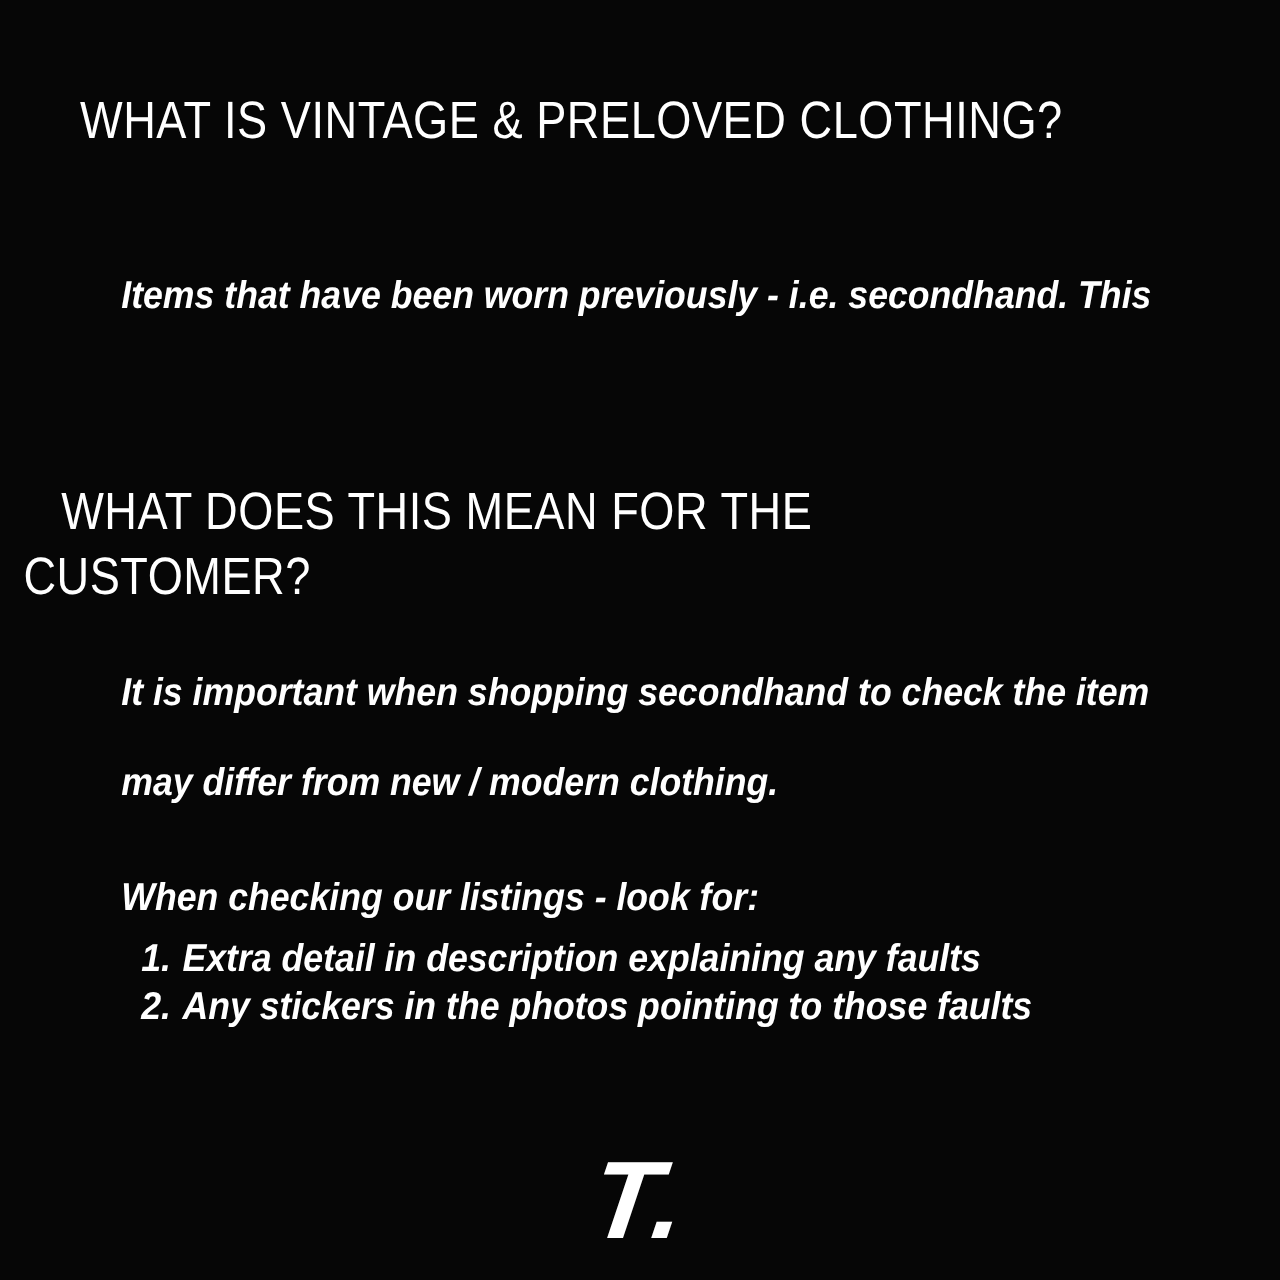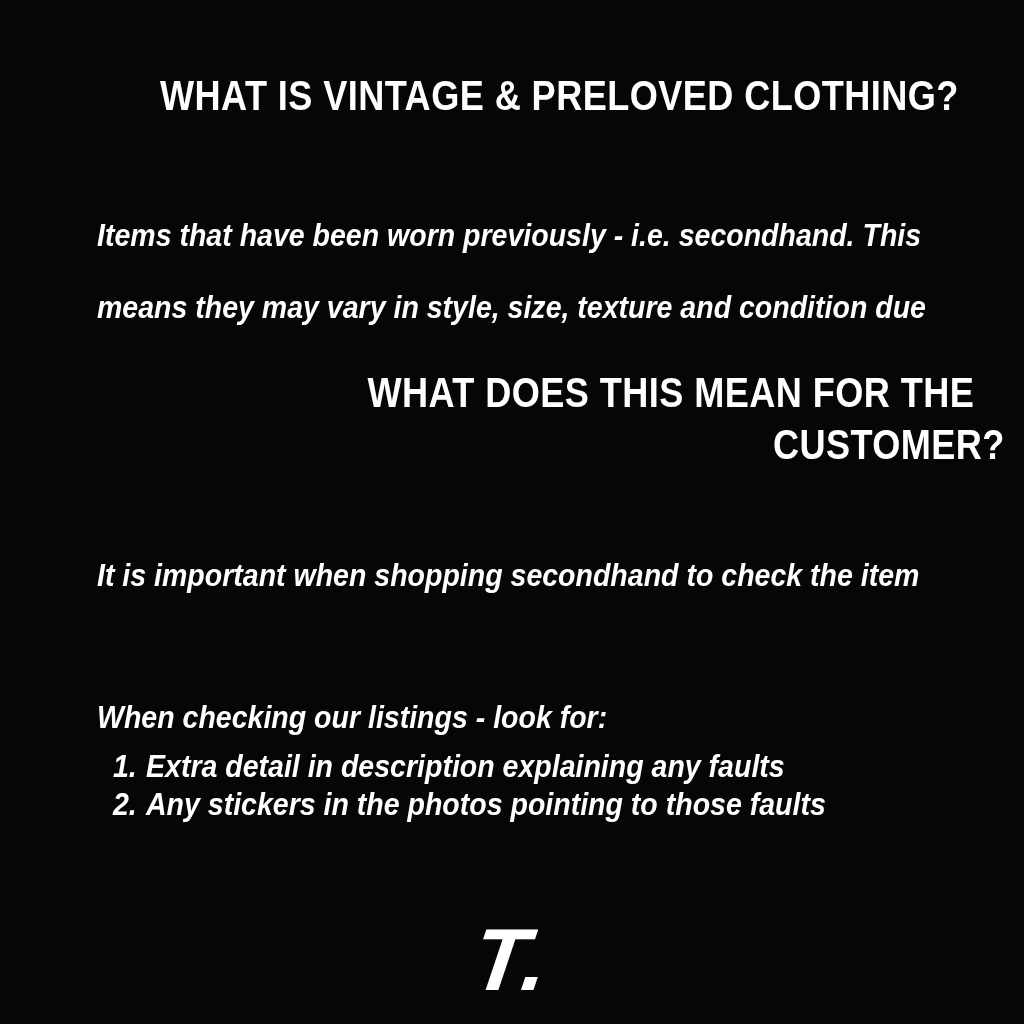"WHAT IS VINTAGE & PRELOVED" .heading { font-weight: 700 -> 400; text-align: right -> left }
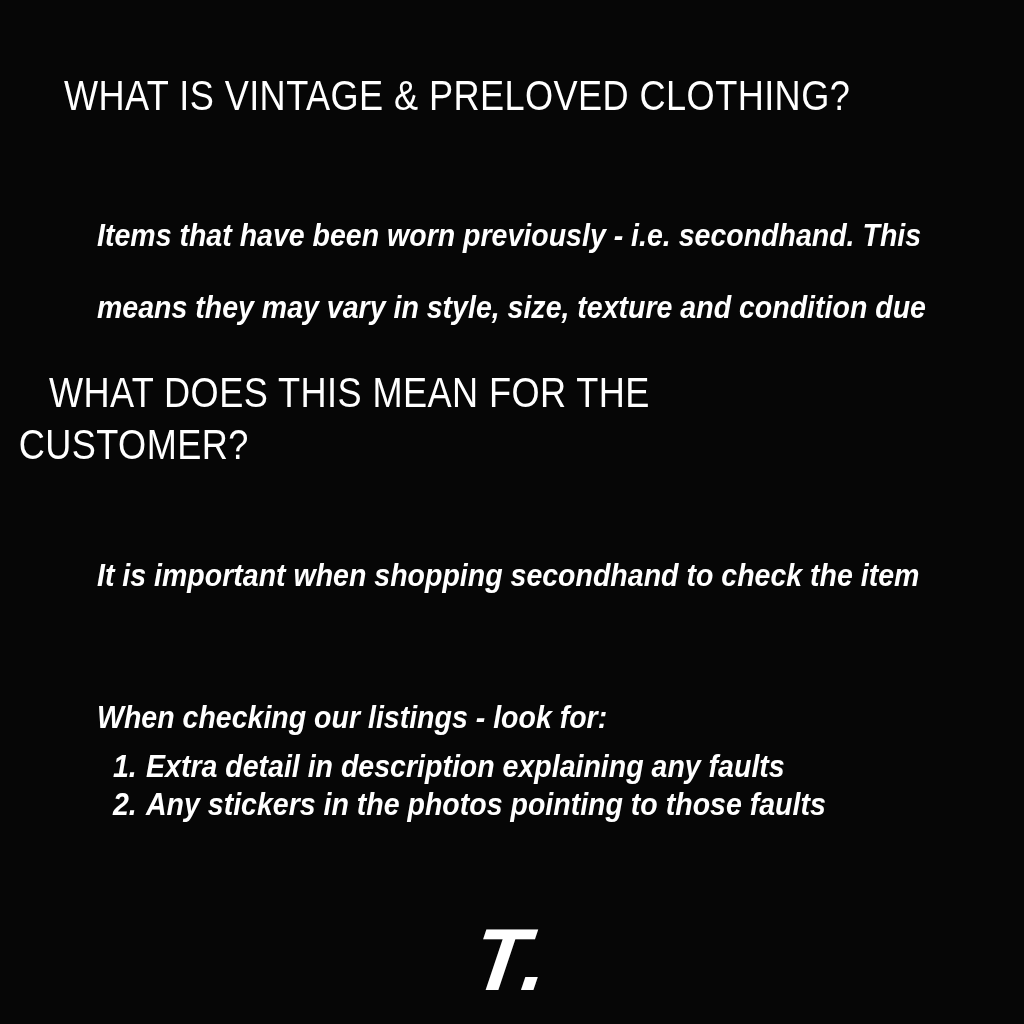"means they may vary in" span.line { html: <span><span>means they may vary in style, size, texture and condition due</span></span> -> none }
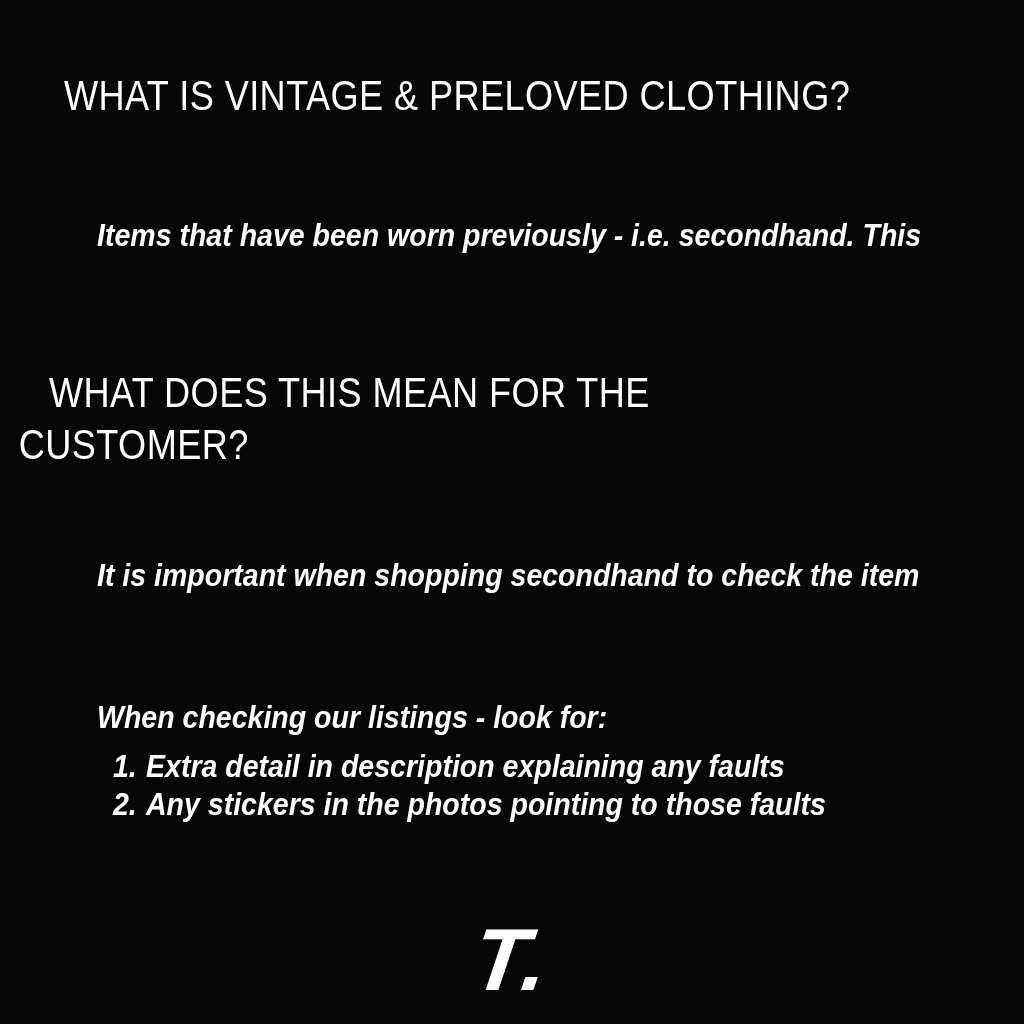"WHAT DOES THIS MEAN FOR" #heading-secondary { top: 367px -> 383px }
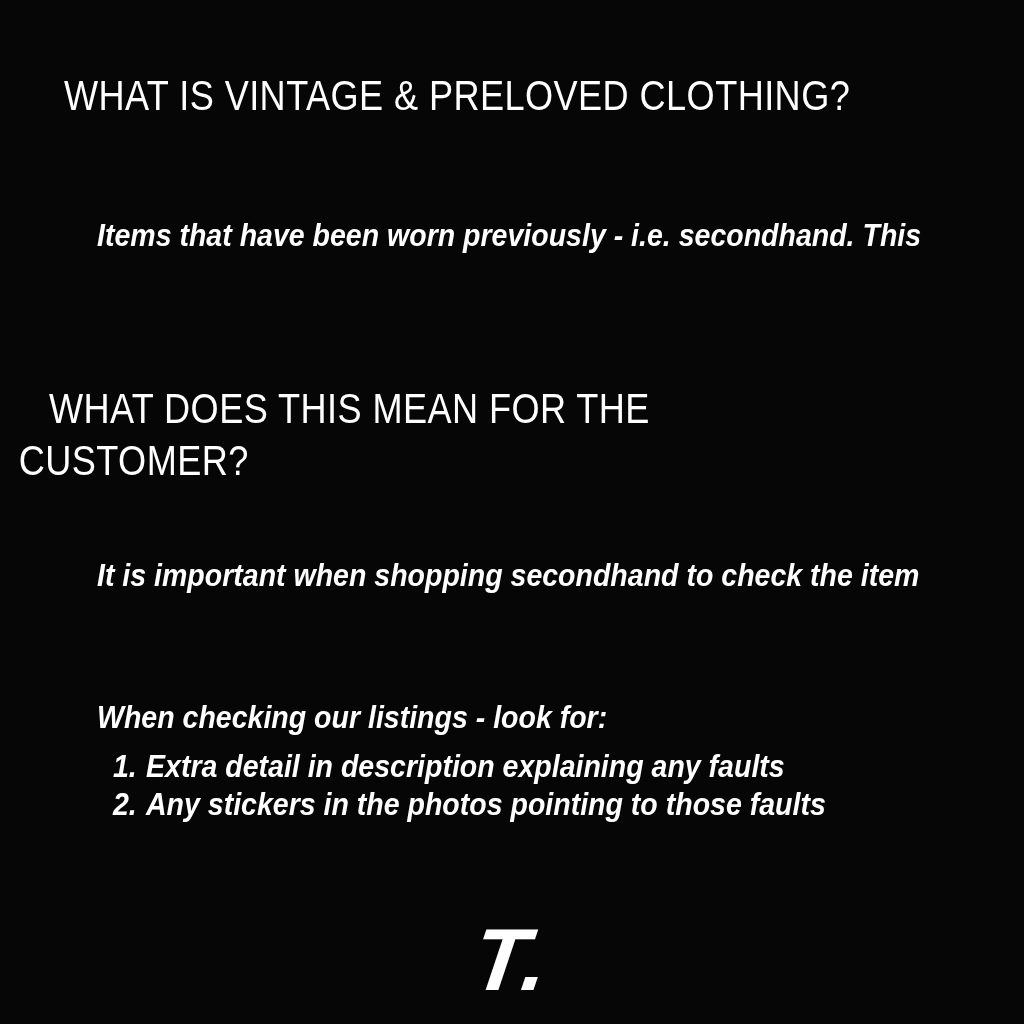"It is important when shopping" #customer-paragraph { top: 526px -> 504px }
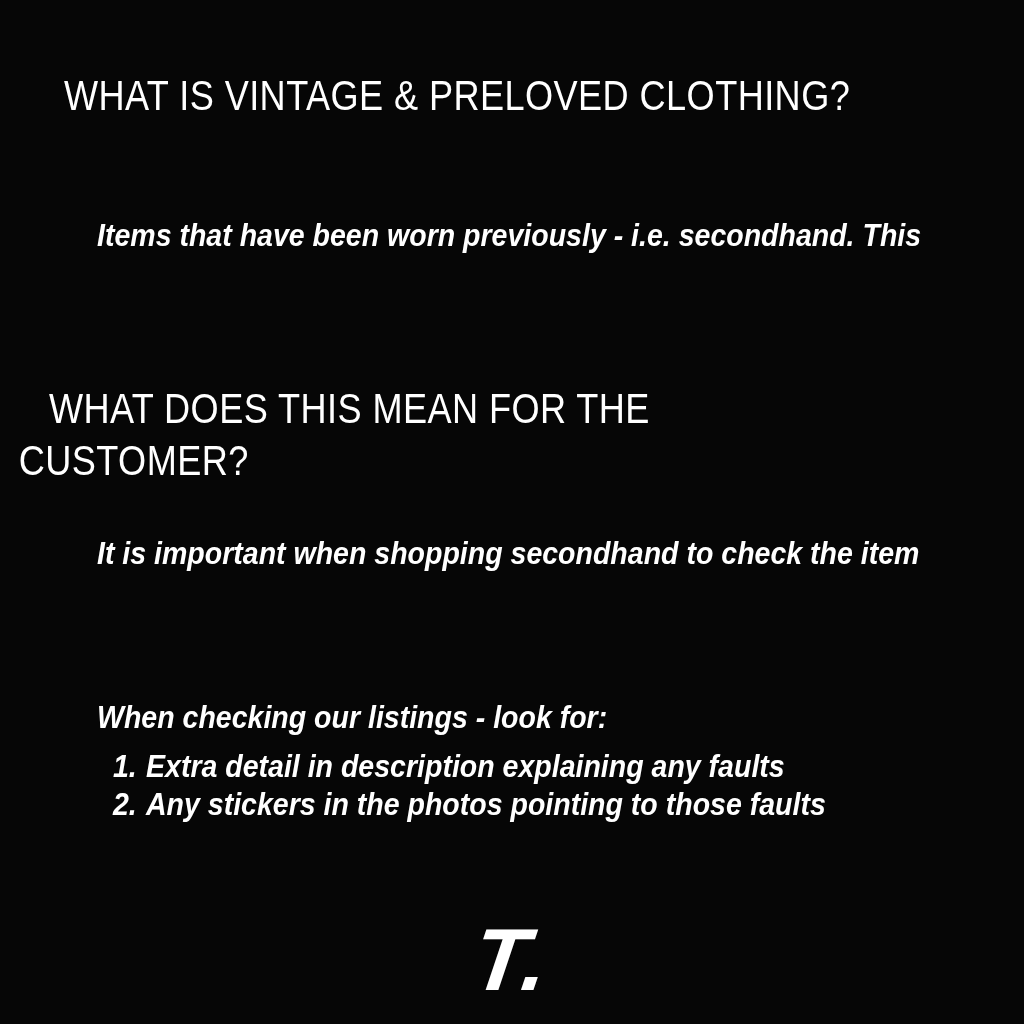"may differ from new /" span.line { html: none -> <span><span>may differ from new / modern clothing.</span></span> }
